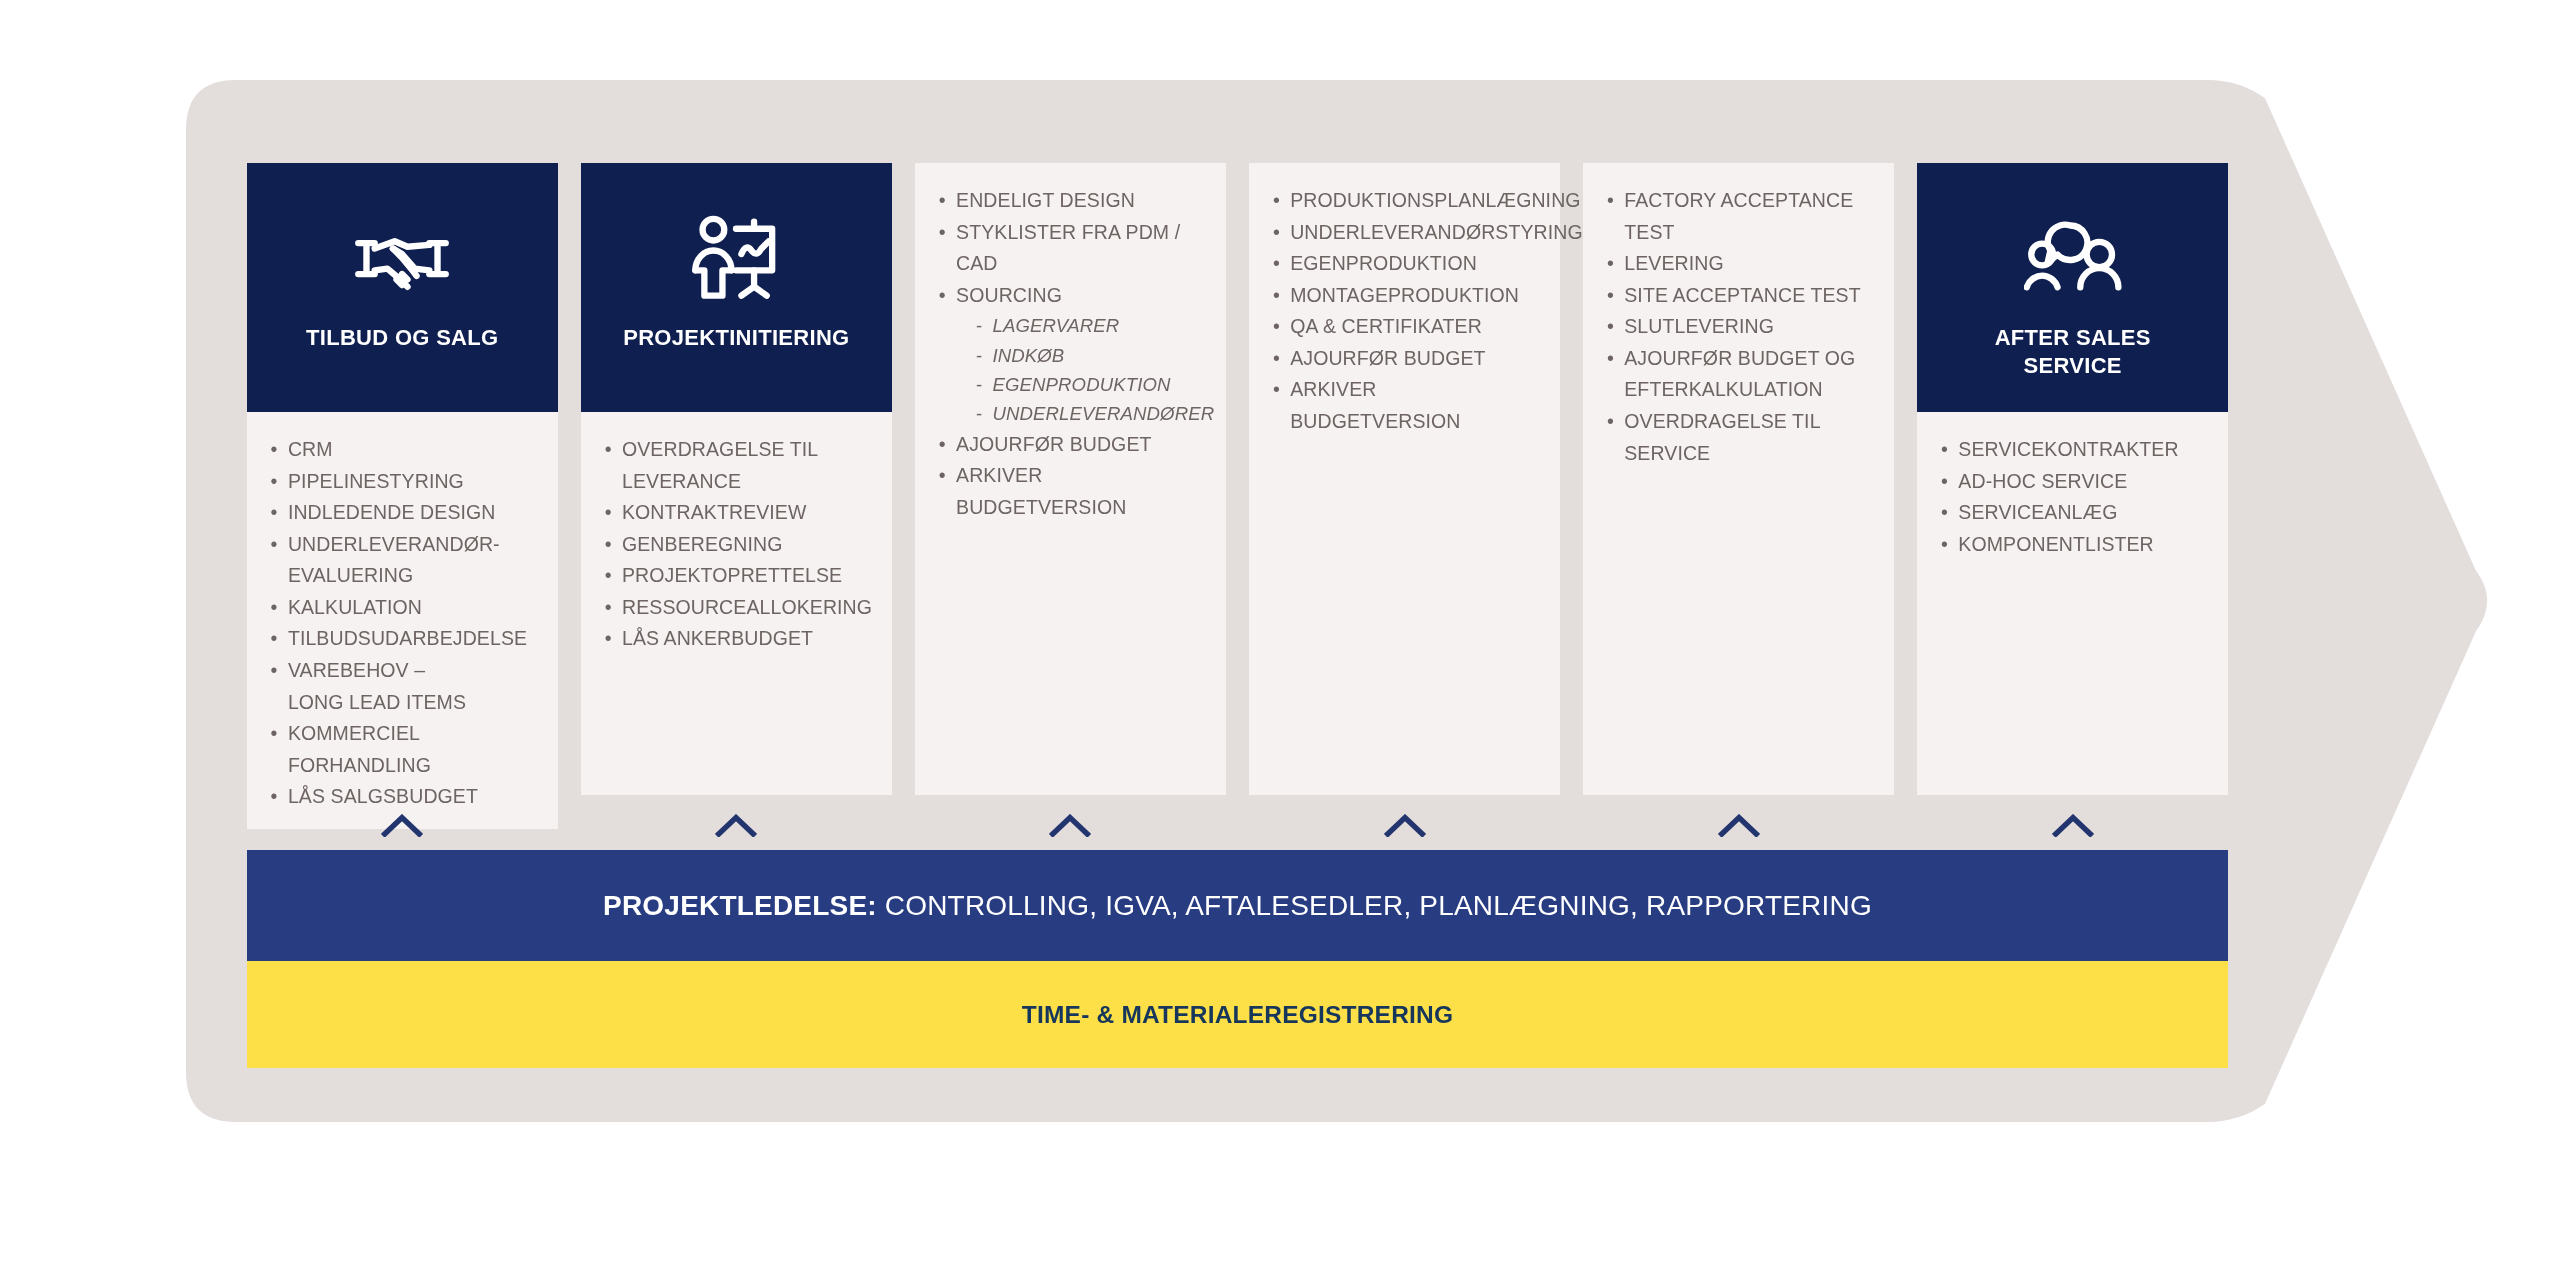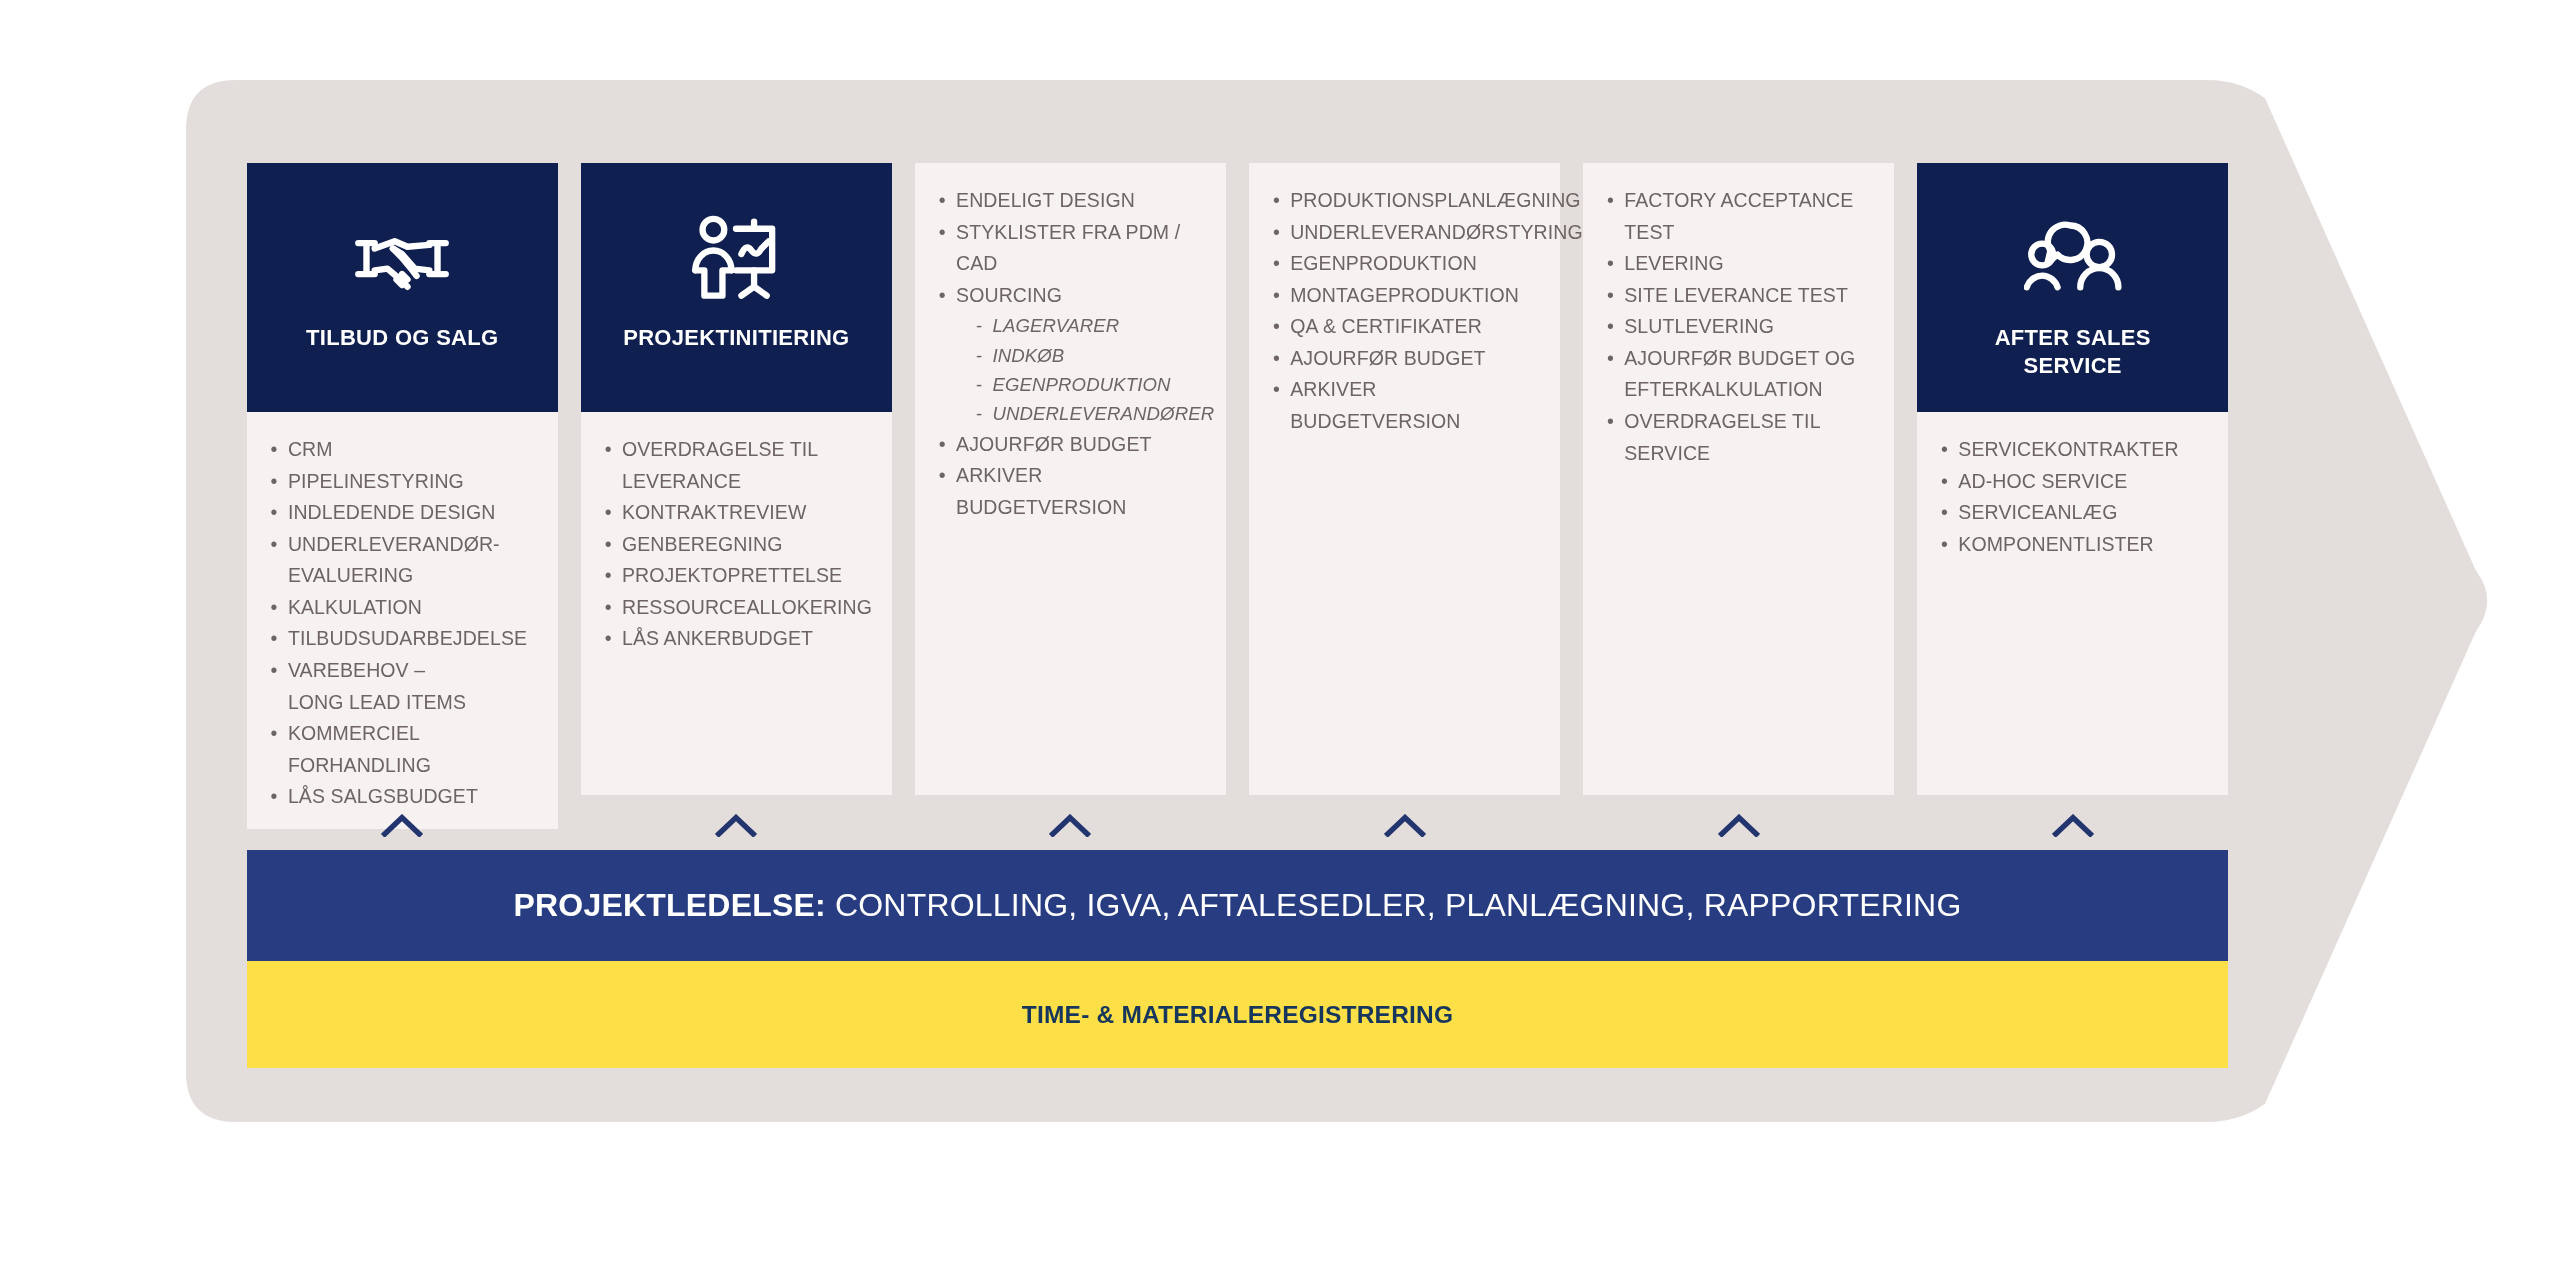"SITE LEVERANCE TEST" span { text: LEVERANCE -> ACCEPTANCE }
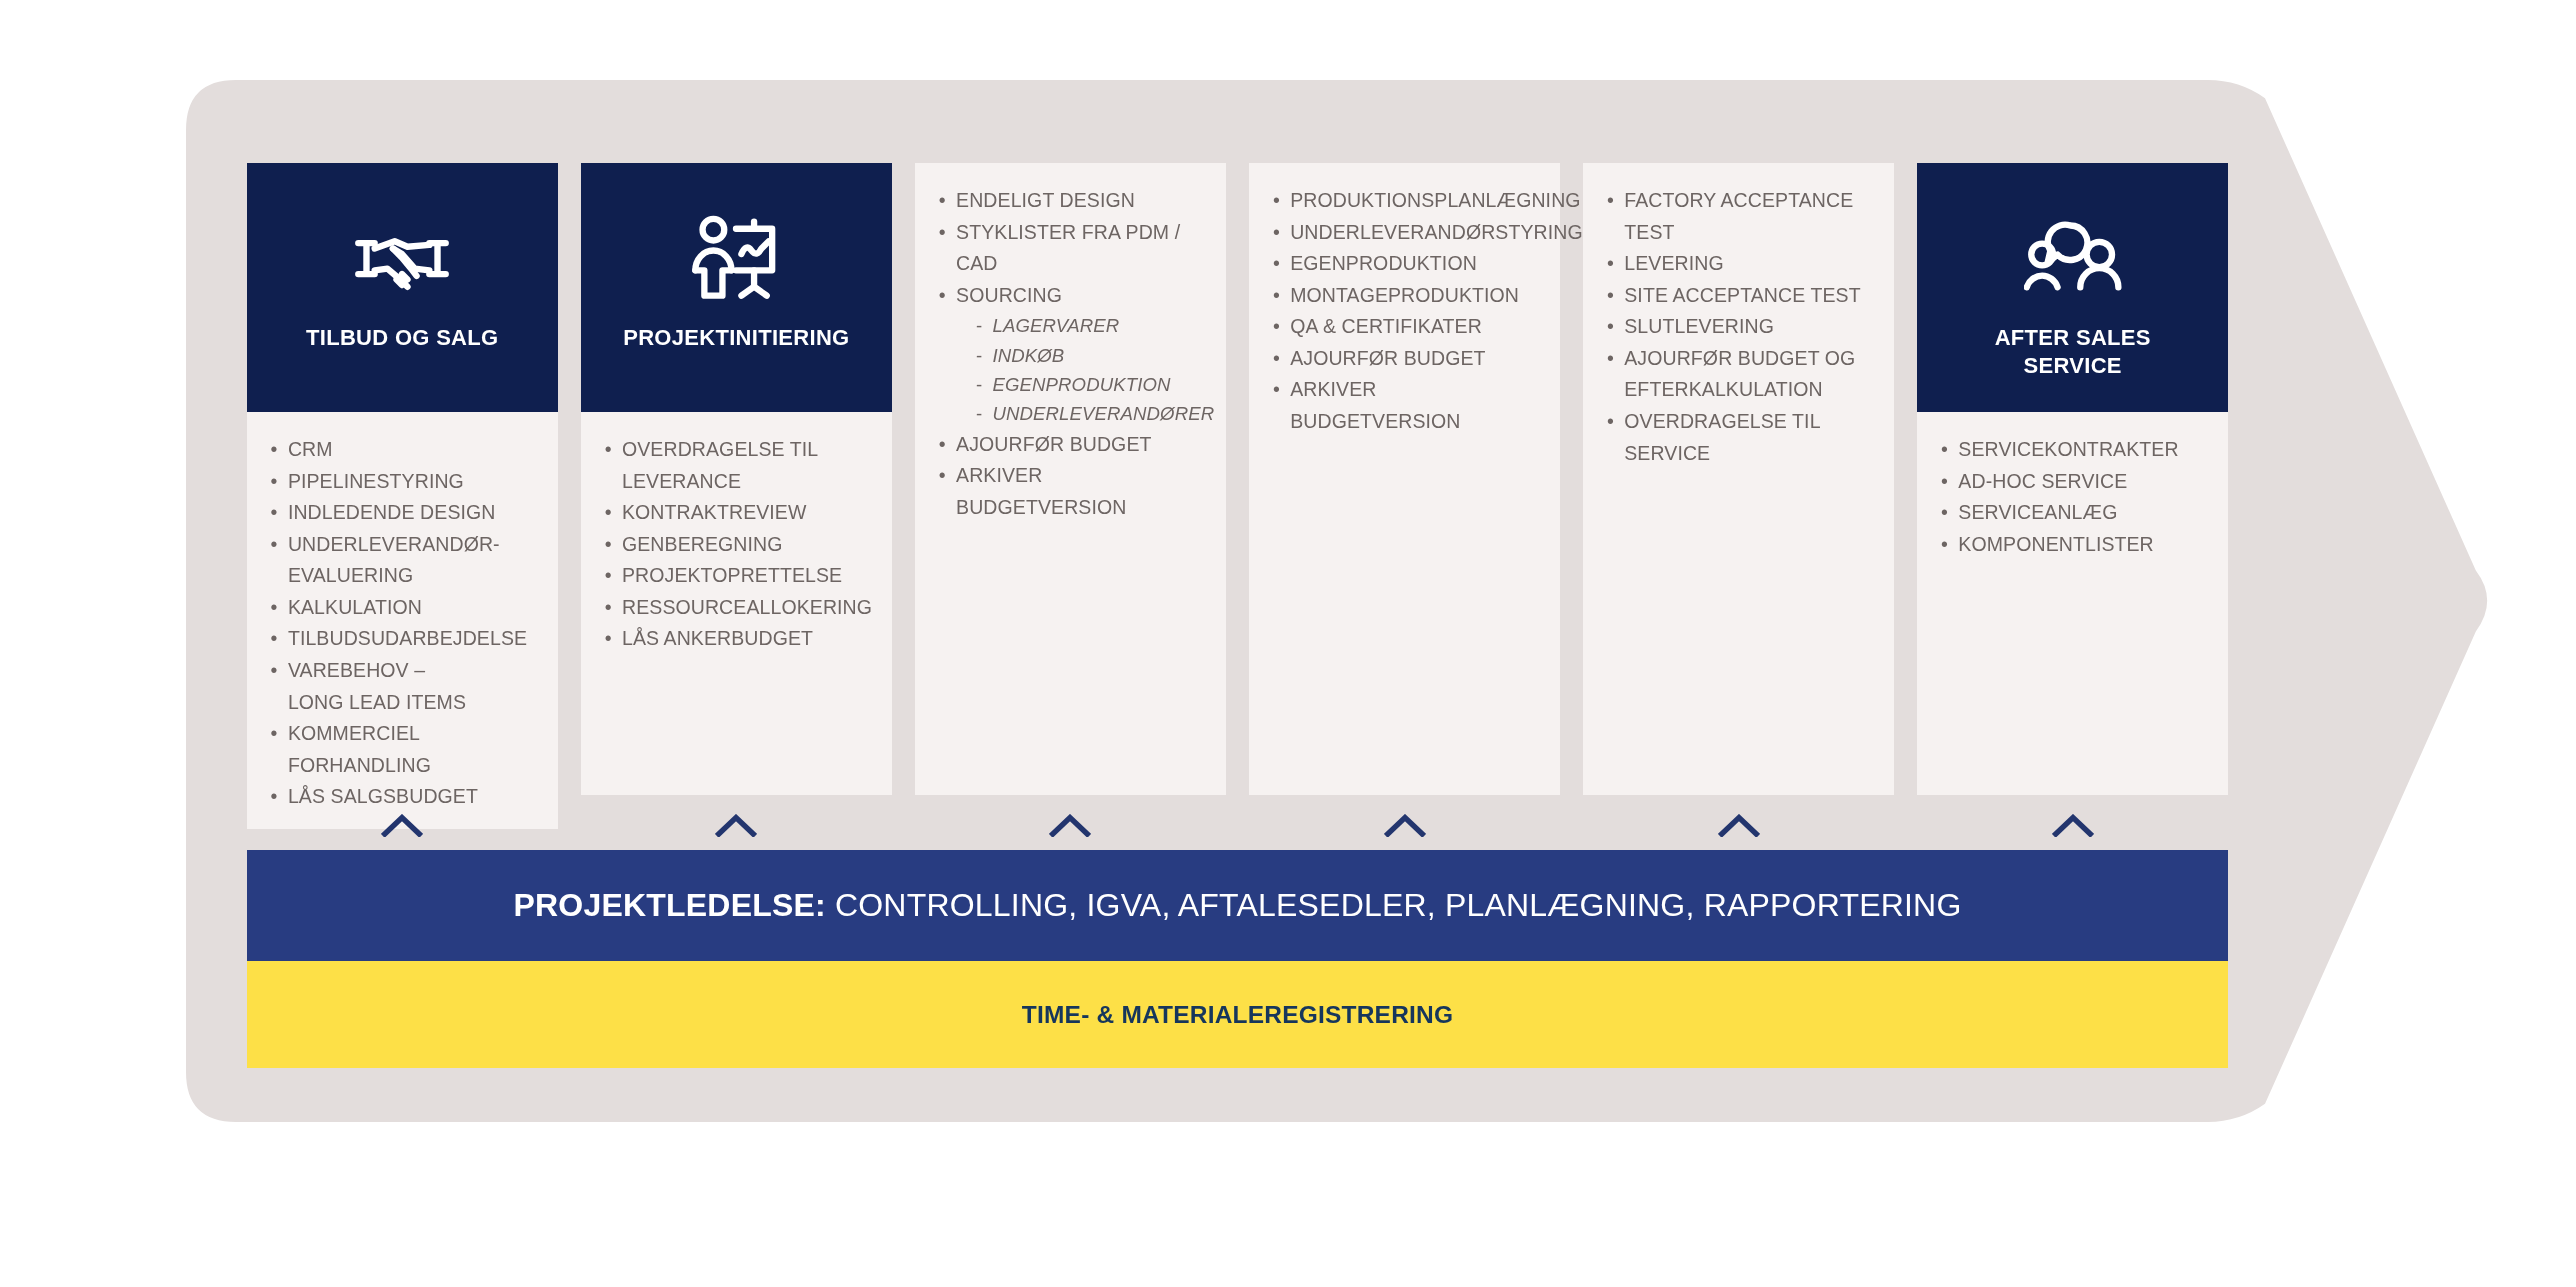"PROJEKTLEDELSE: CONTROLLING, IGVA," .bar-pm .txt { font-size: 32px -> 28px }
